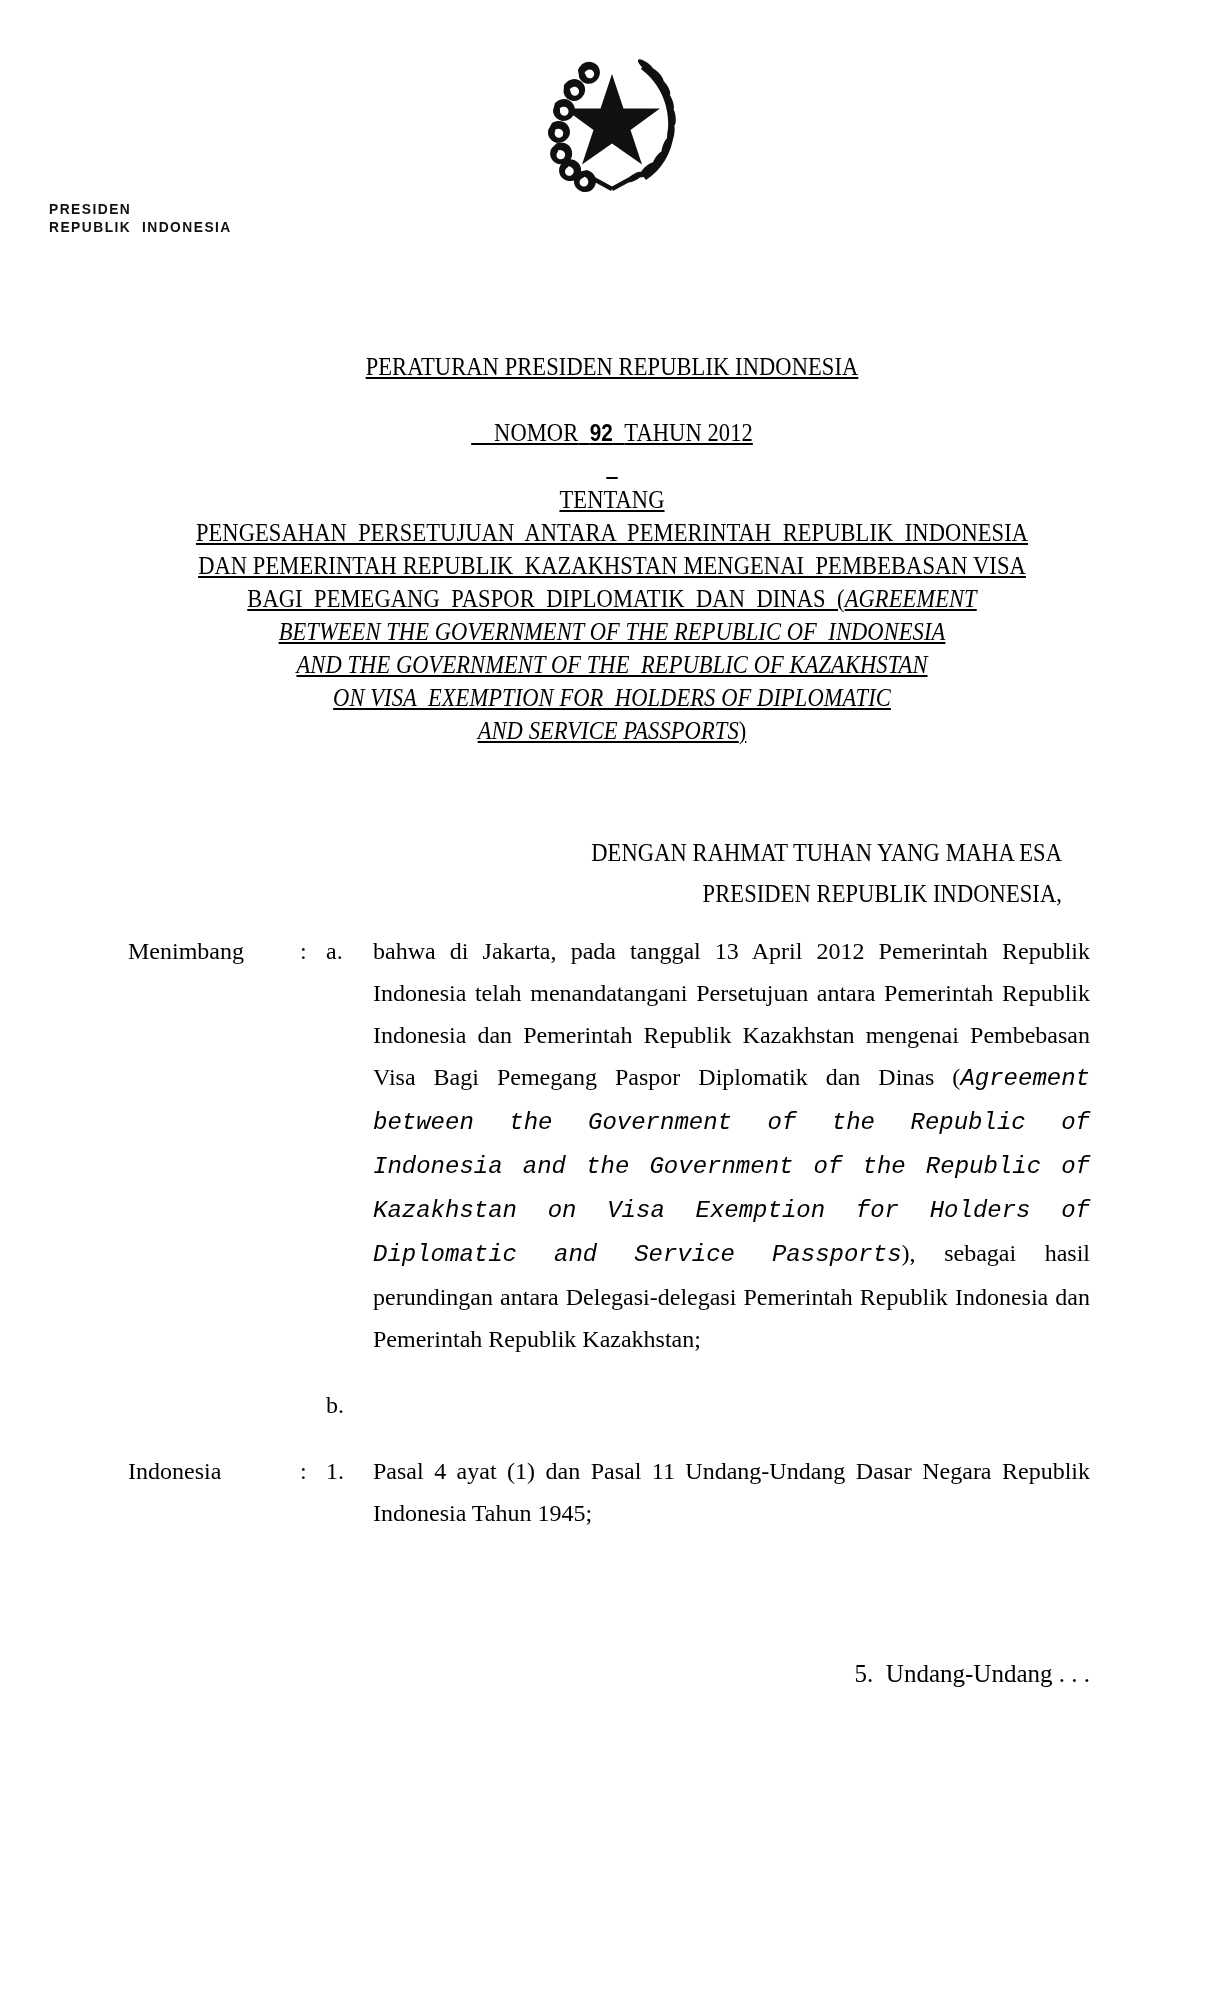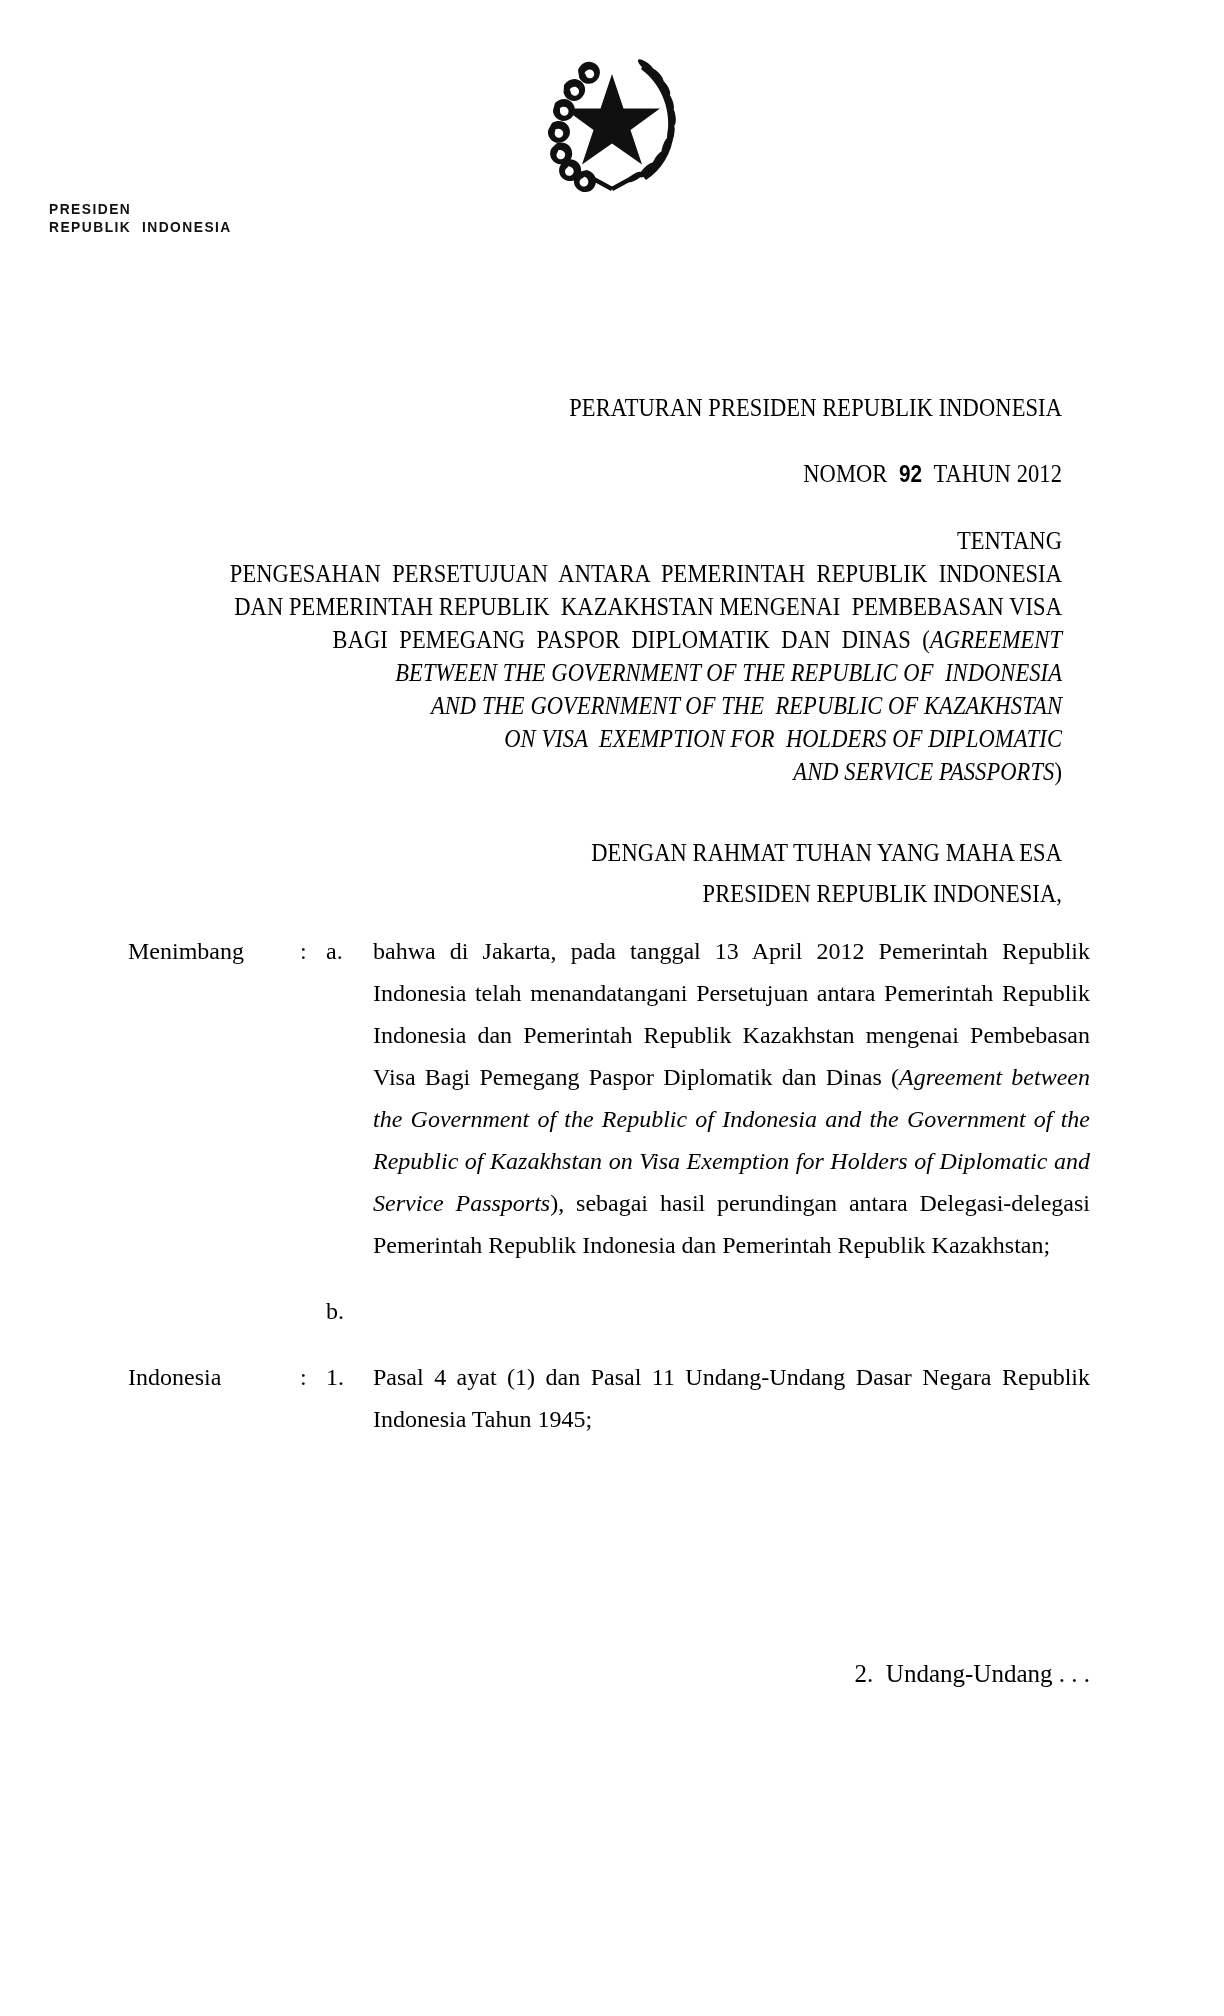"PERATURAN PRESIDEN REPUBLIK INDONESIA" #title-block { text-align: right -> center; text-decoration: none -> underline; top: 391px -> 350px }
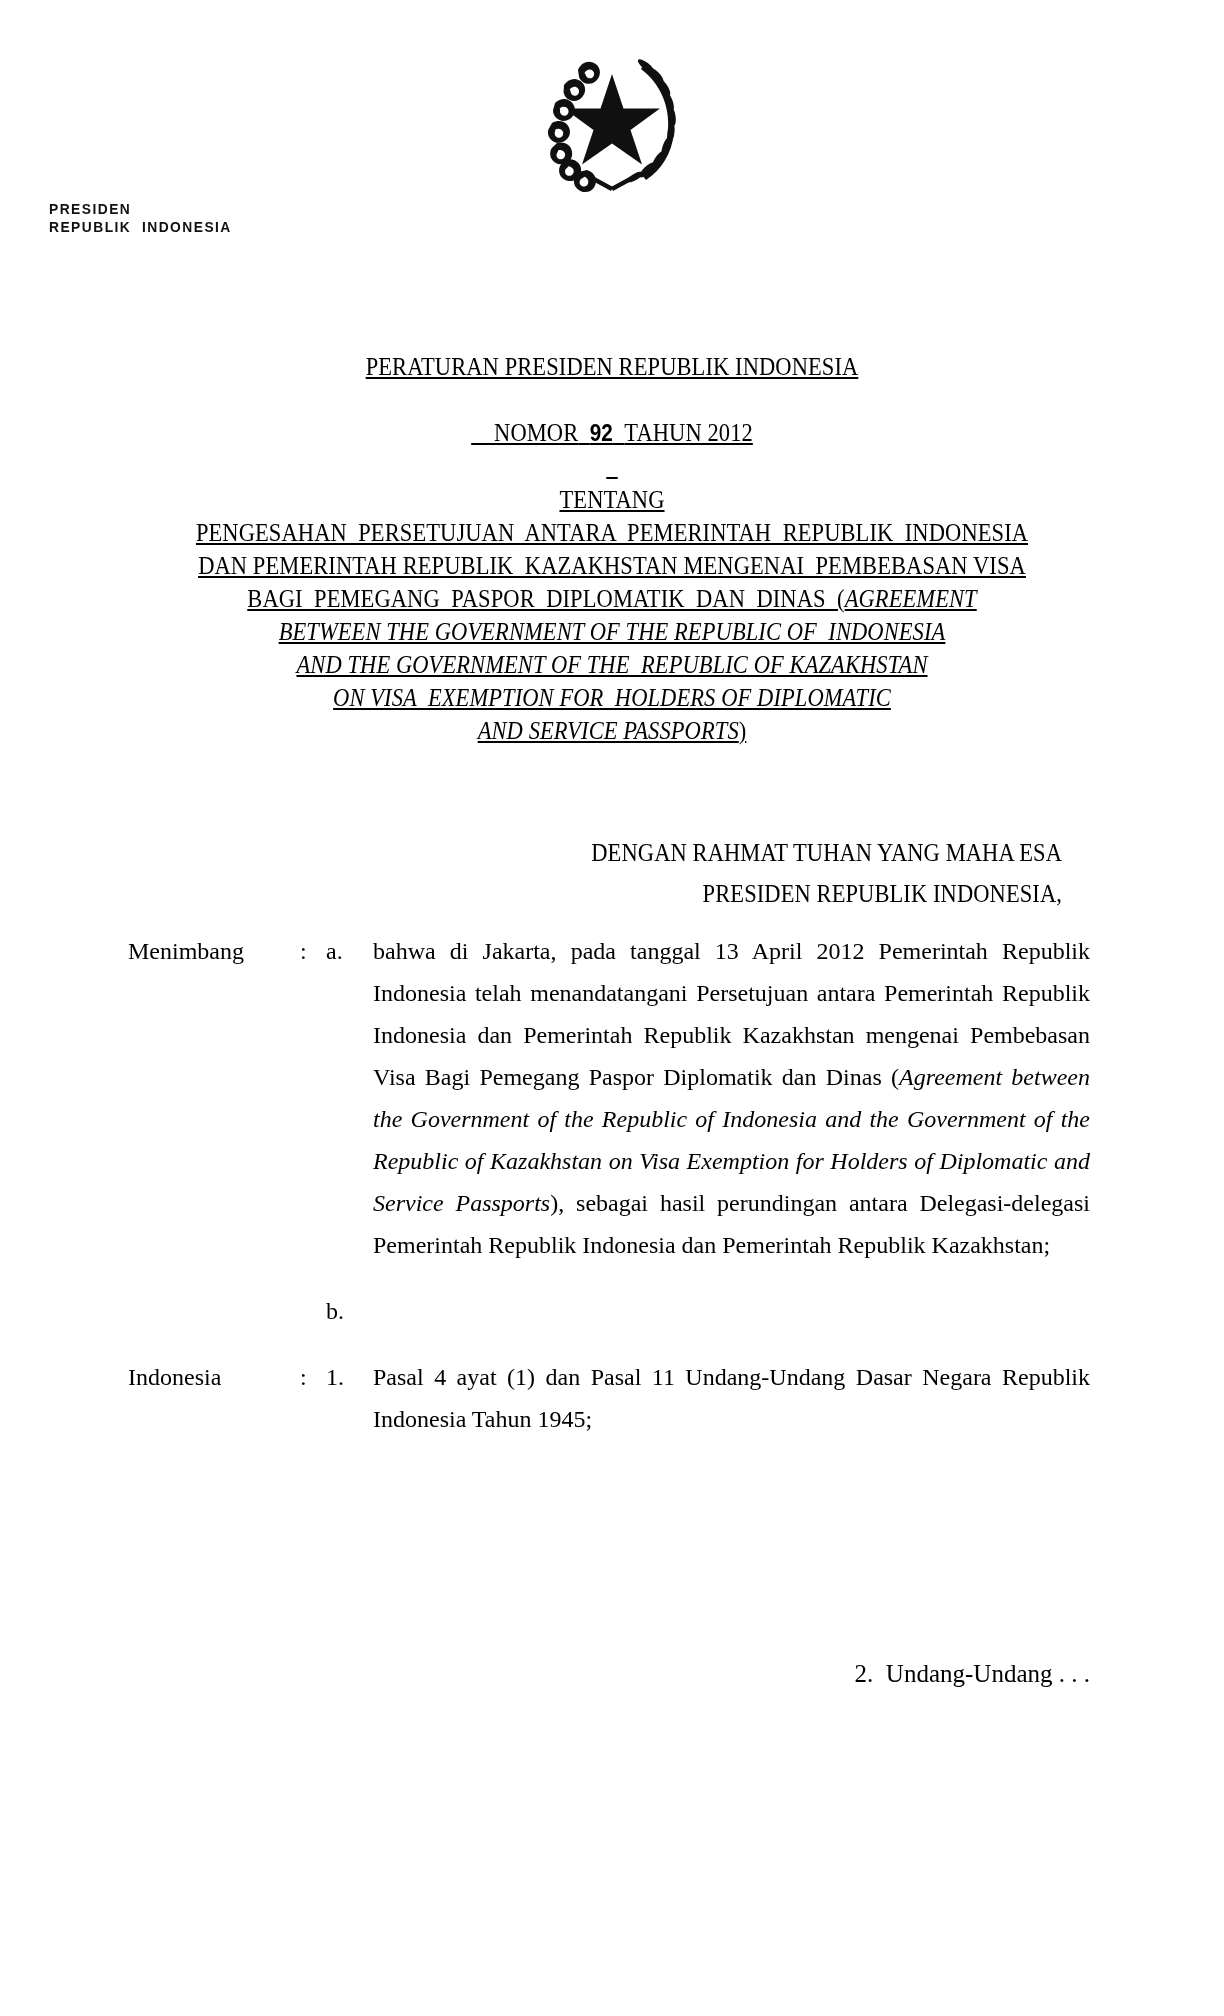"Agreement between the Government of" .item-text i { font-family: none -> Liberation Mono, monospace }
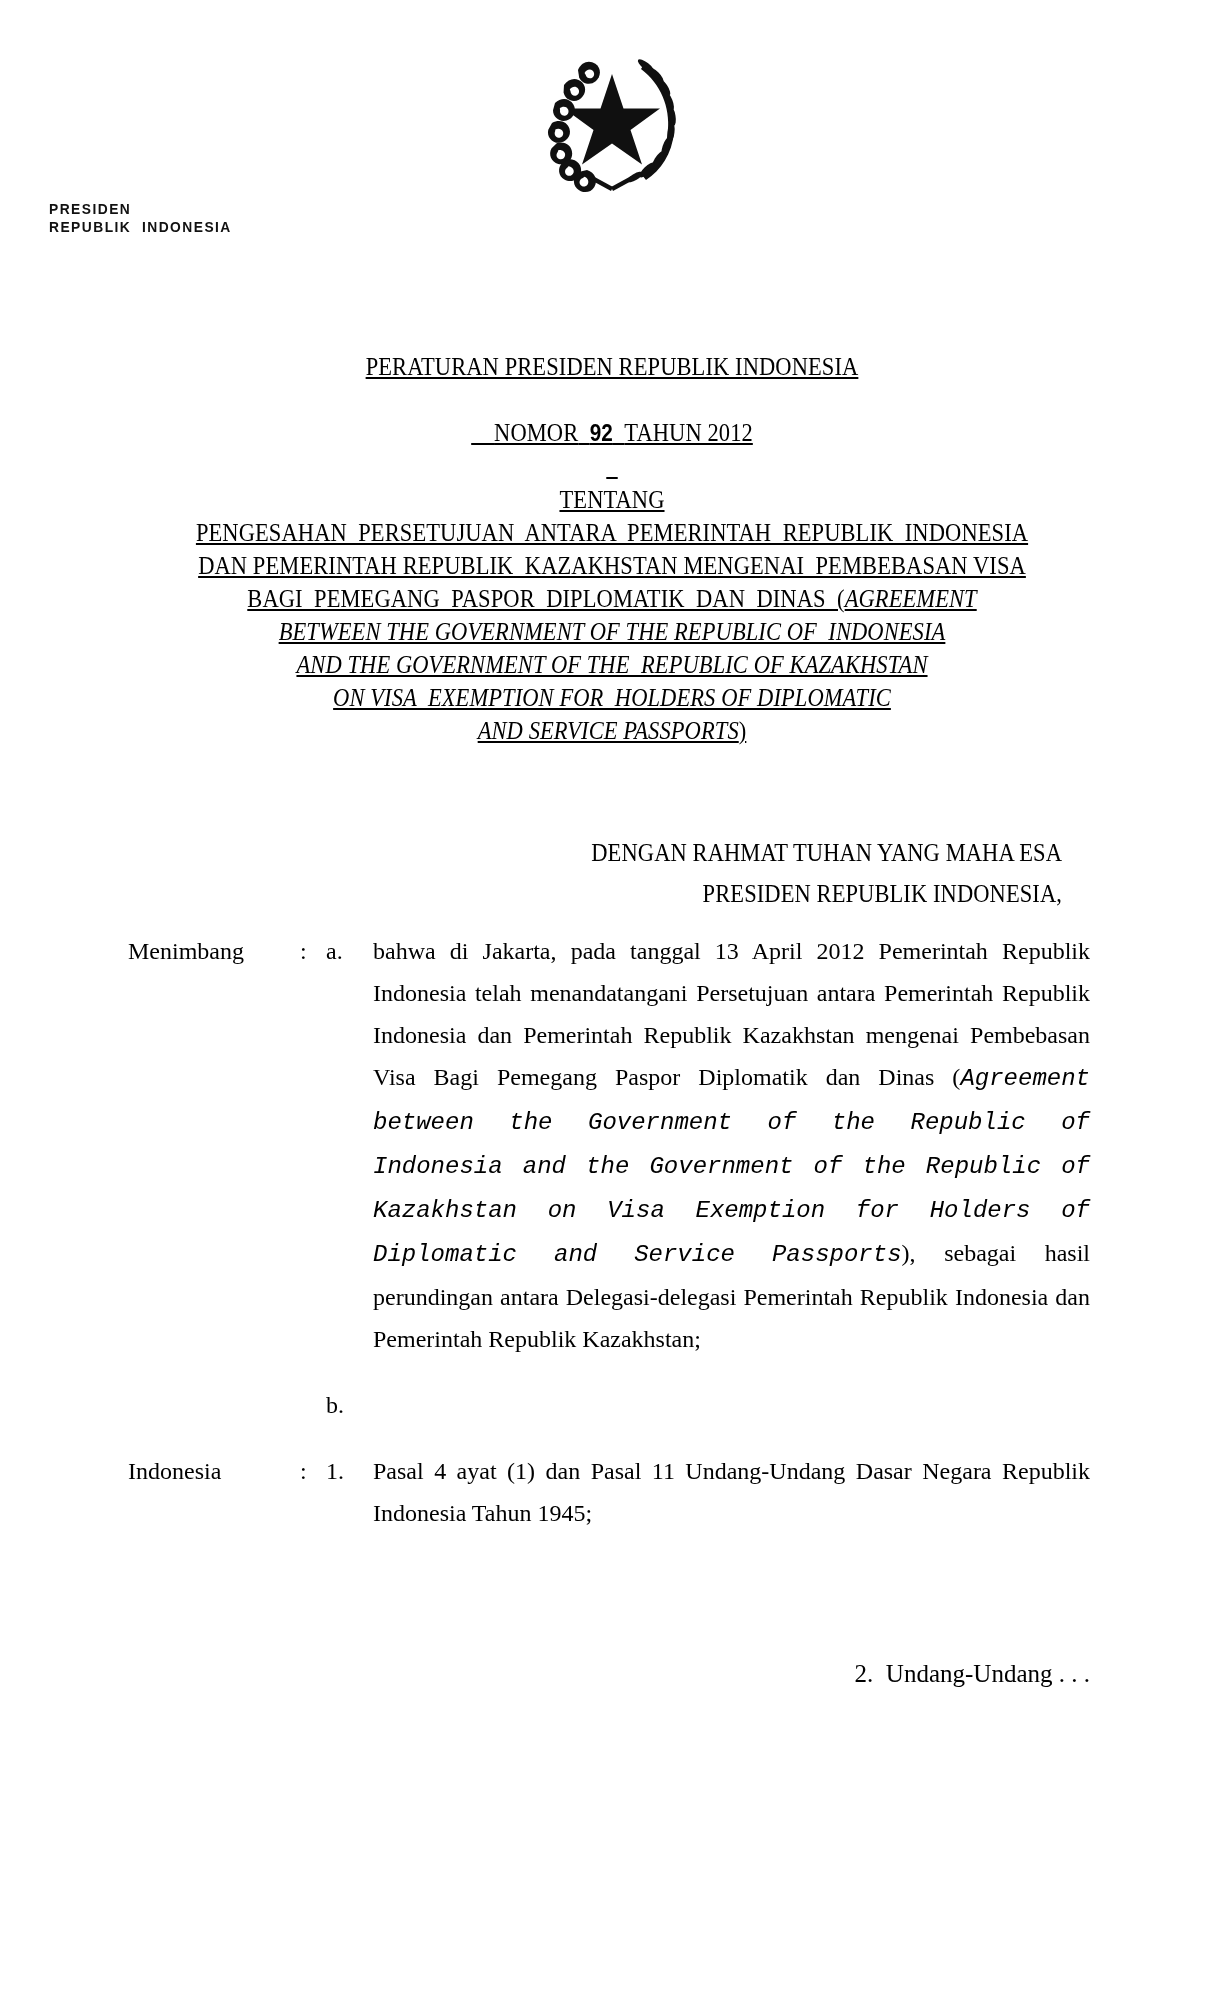"2. Undang-Undang . . ." div { text: 2 -> 5 }
